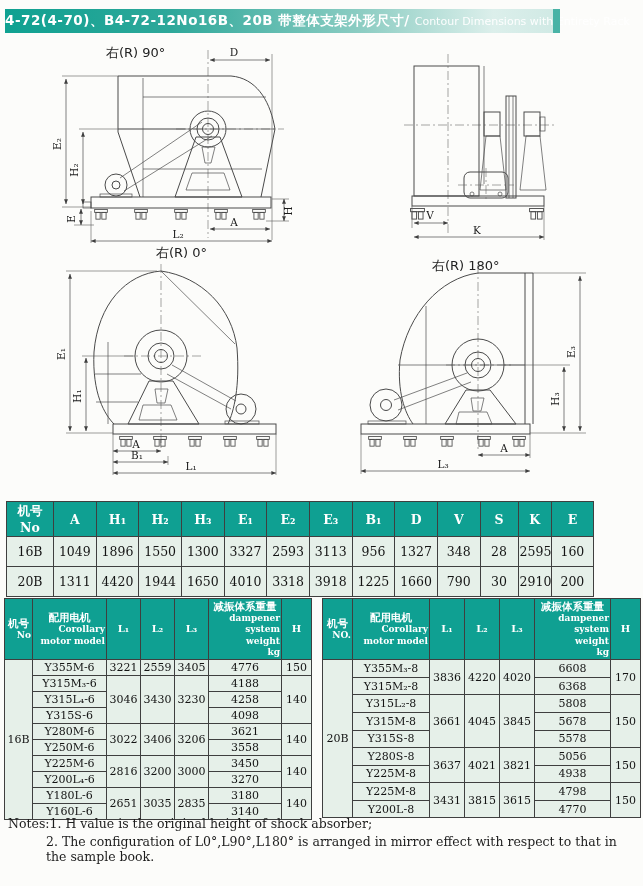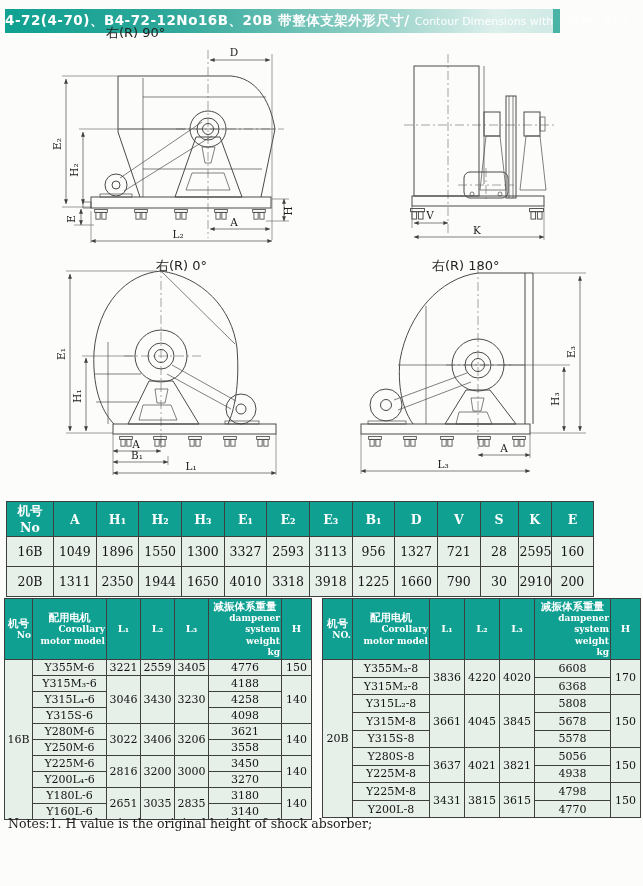"右(R) 90°" div.viewlabel { top: 24px -> 44px }
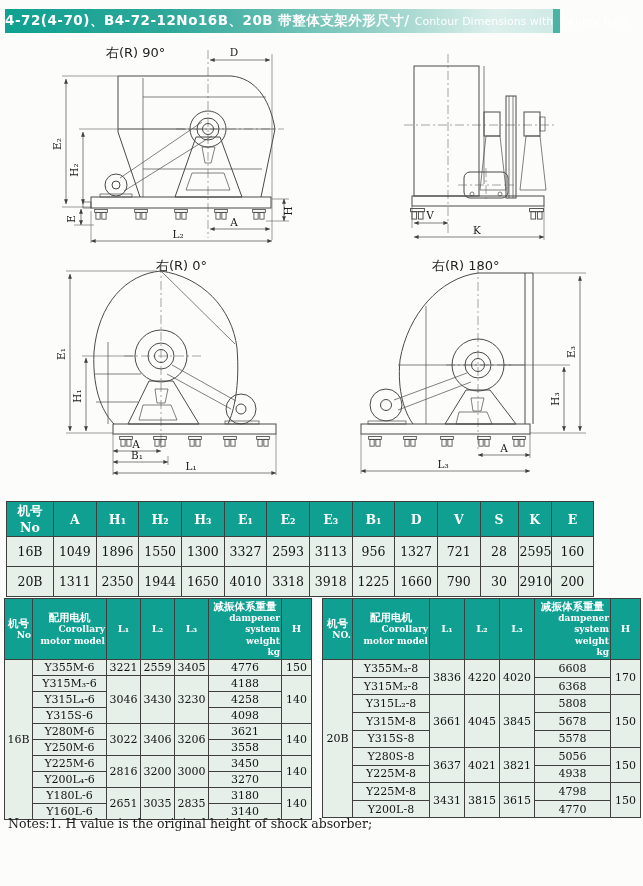"右(R) 0°" div.viewlabel { top: 257px -> 244px }
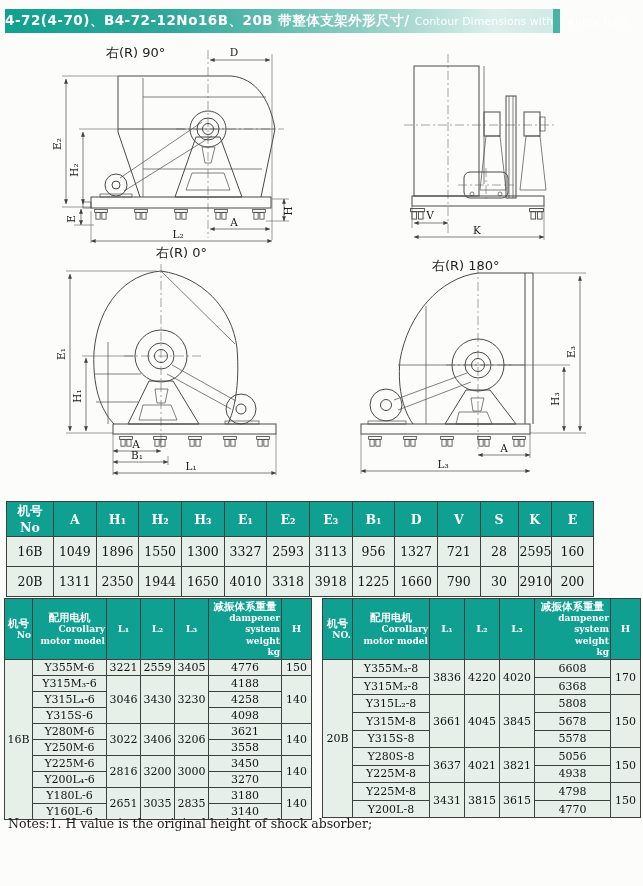"721" td { text: 721 -> 348 }
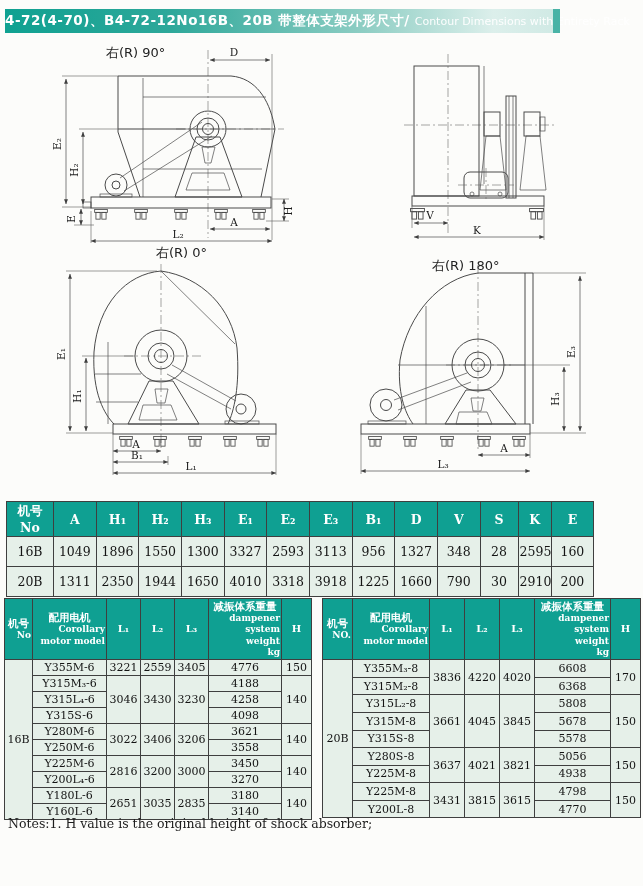"2350" td { text: 2350 -> 4420 }
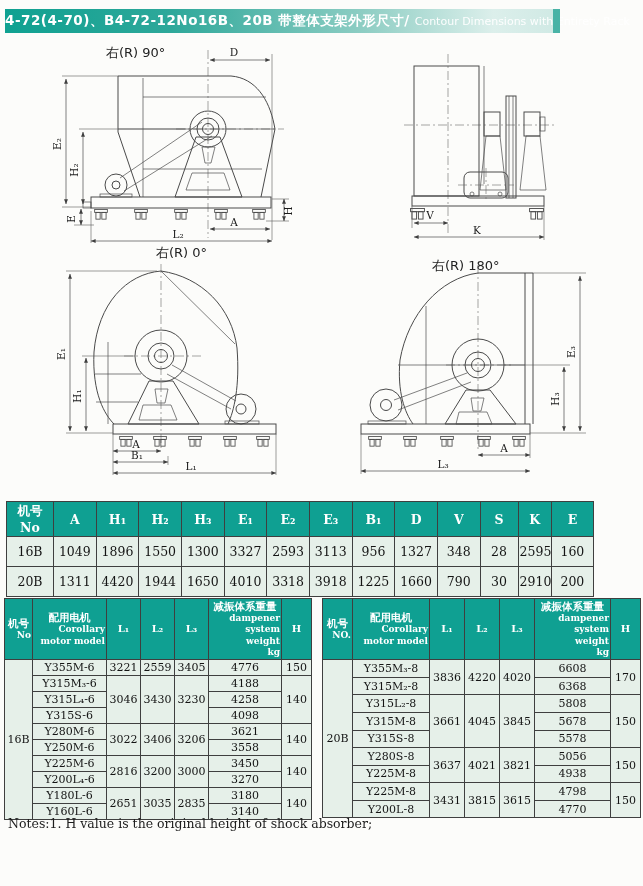"2. The configuration of L0°,L90°,L180°" div.note-en { html: none -> <div>2. The configuration of L0°,L90°,L180° is arranged in mirror effect with respect to that in the sample book.</div> }
